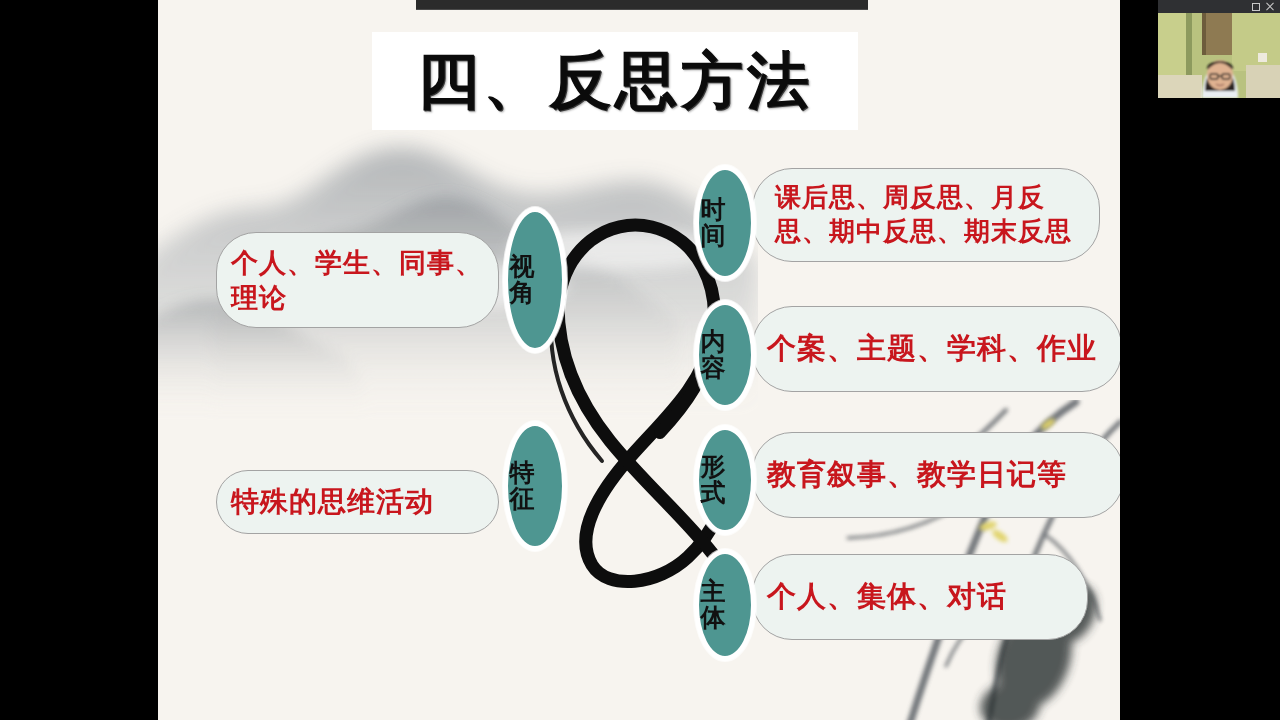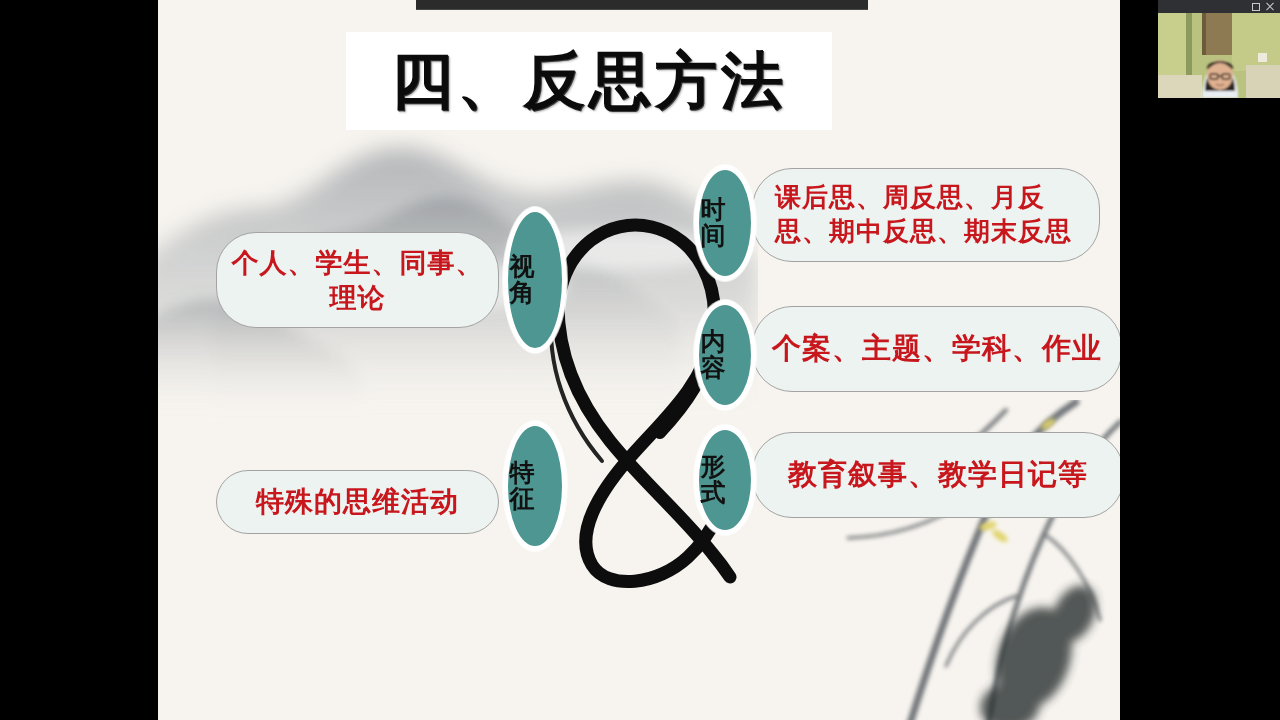"四、反思方法" .title-band { left: 188px -> 214px }
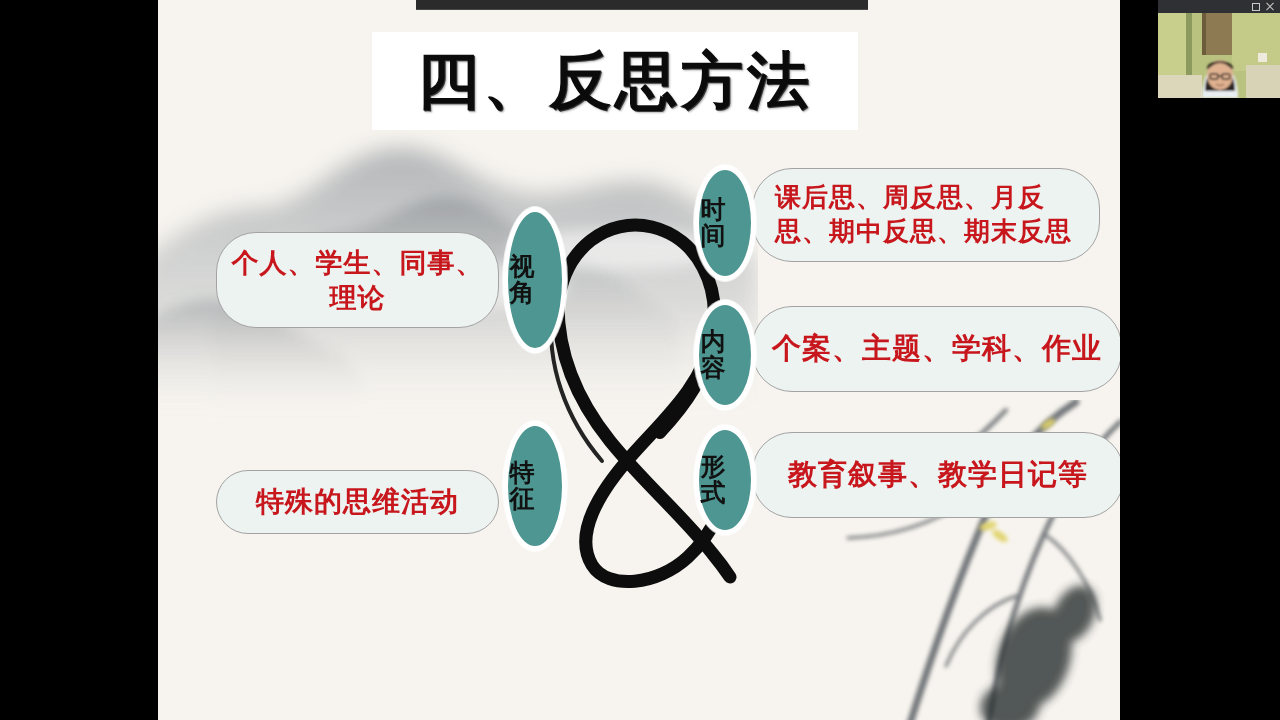"个人、学生、同事、理论" .node-box .box-text { text-align: center -> left }
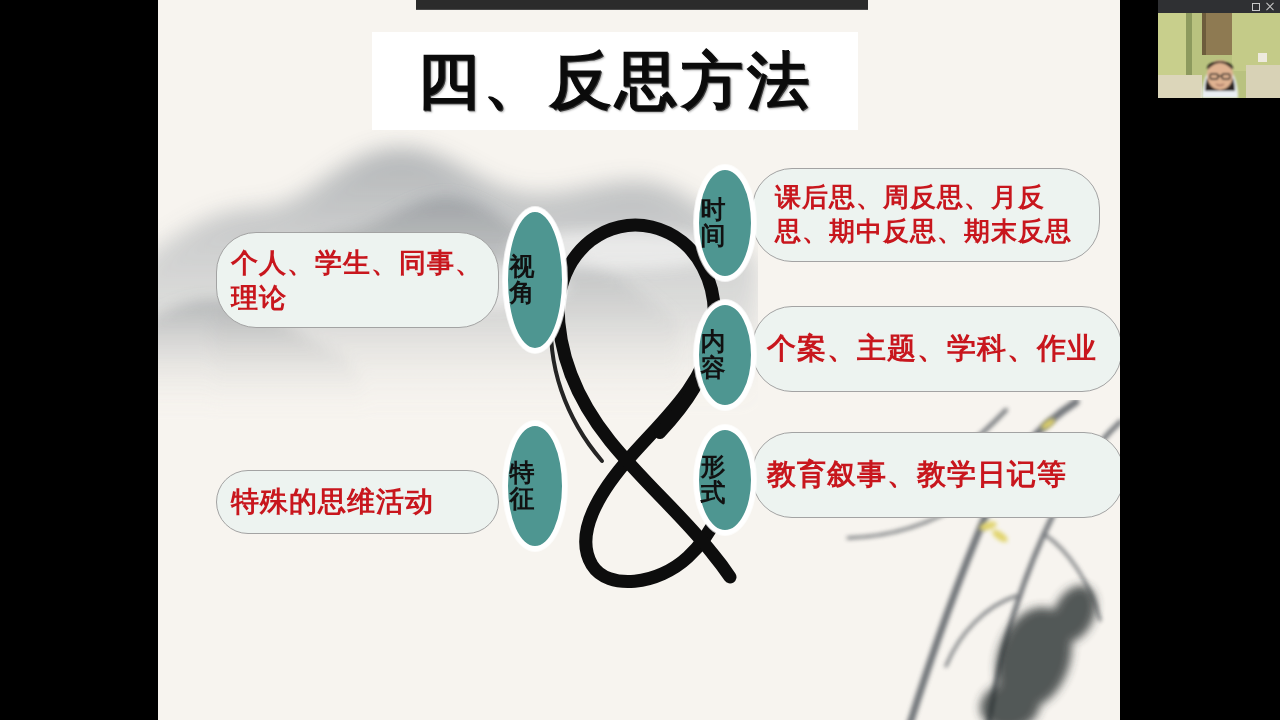"主体" div.node-ellipse { html: none -> <div> <span>主体</span> </div> }
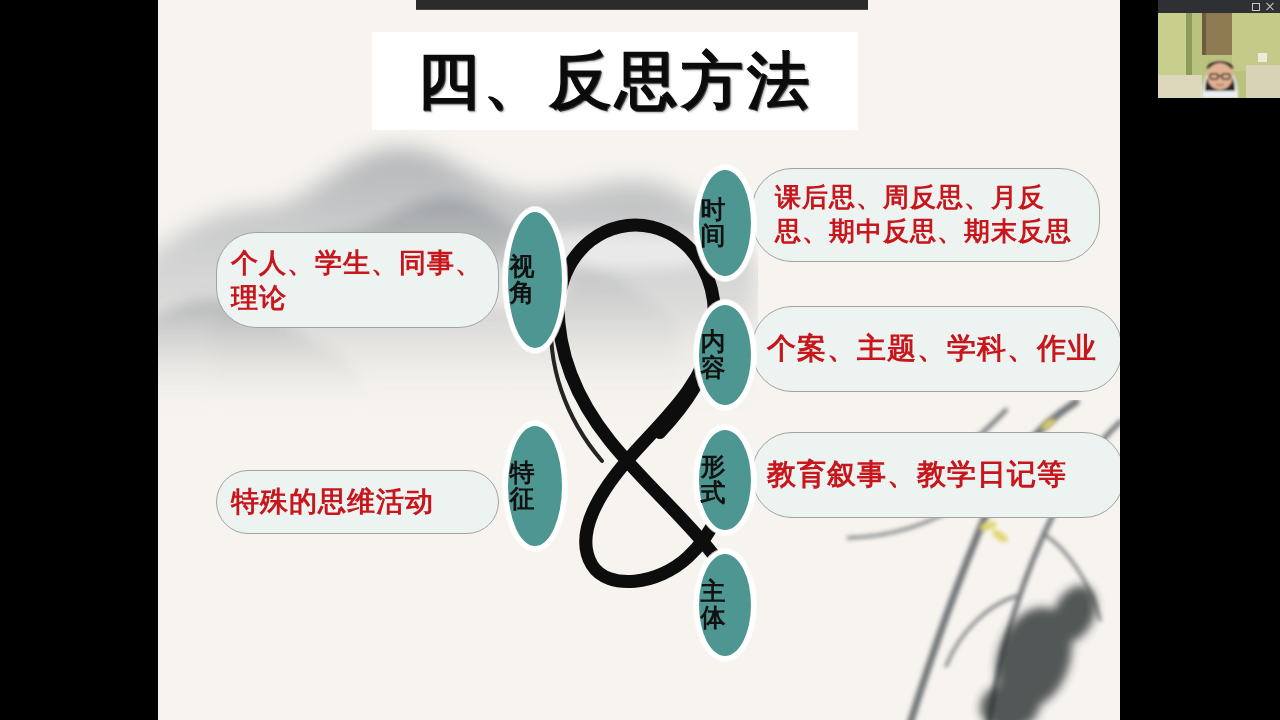"个人、集体、对话" div.node-box { html: none -> <div> <span>个人、集体、对话</span> </div> }
